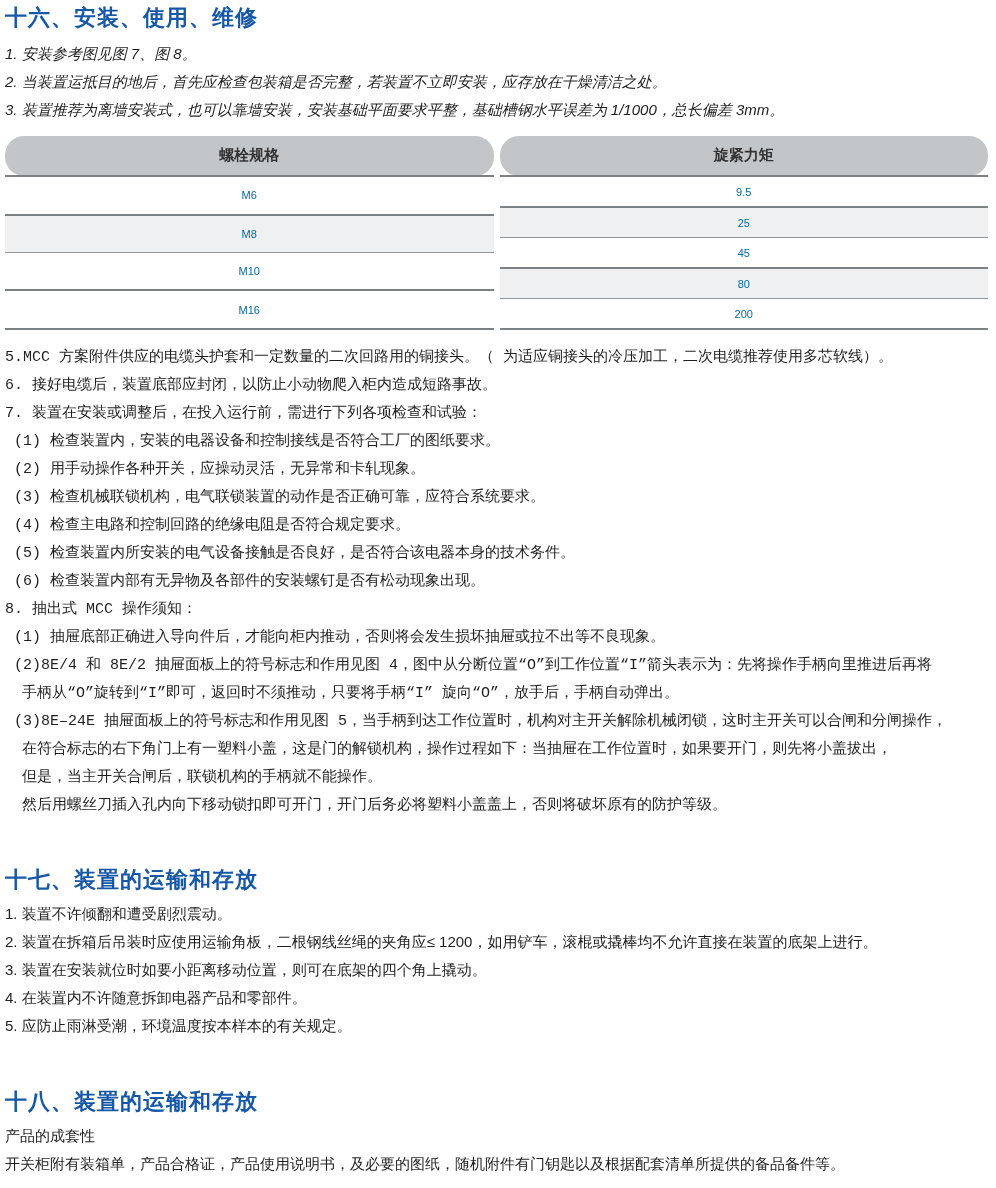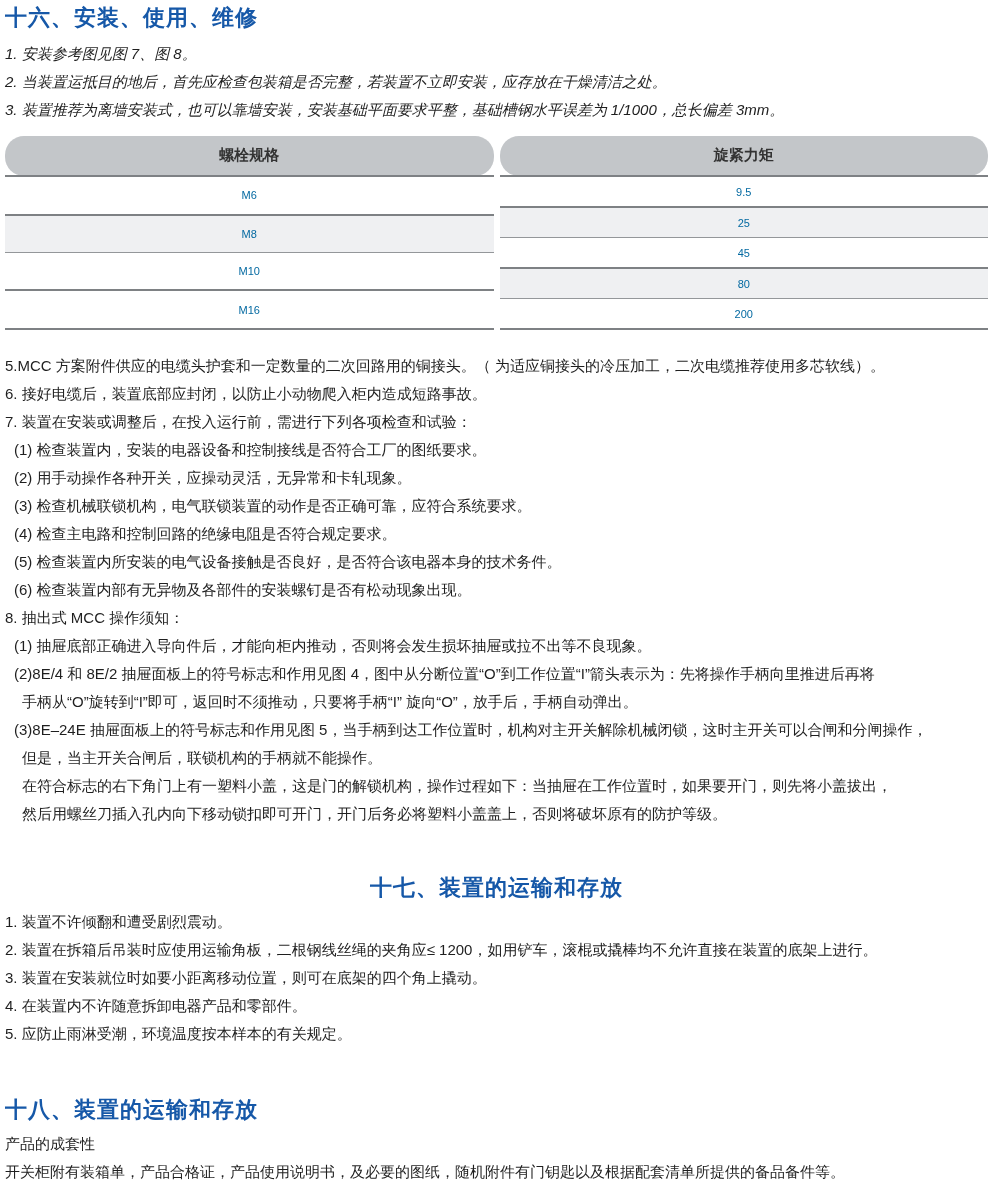"5.MCC 方案附件供应的电缆头护套和一定数量的二次回路用的铜接头。（" .block-post { font-family: none -> Liberation Mono, monospace; margin-top: 22px -> 14px }
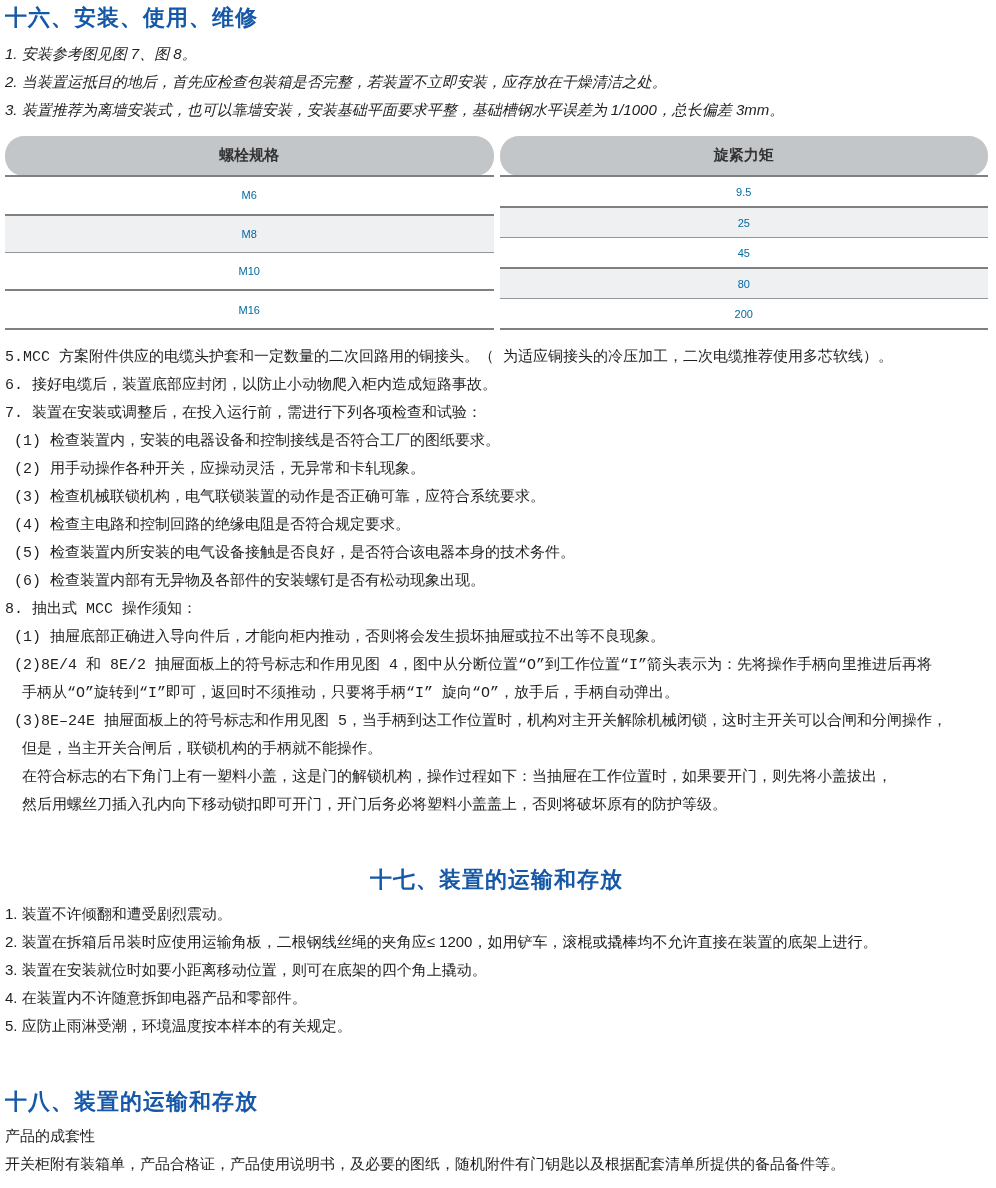"但是，当主开关合闸后，联锁机构的手柄就不能操作。" p.para { order: before "在符合标志的右下角门上有一塑料小盖，这是门的解锁机构，操作过程如下：当抽屉在工作" -> after "在符合标志的右下角门上有一塑料小盖，这是门的解锁机构，操作过程如下：当抽屉在工作" }
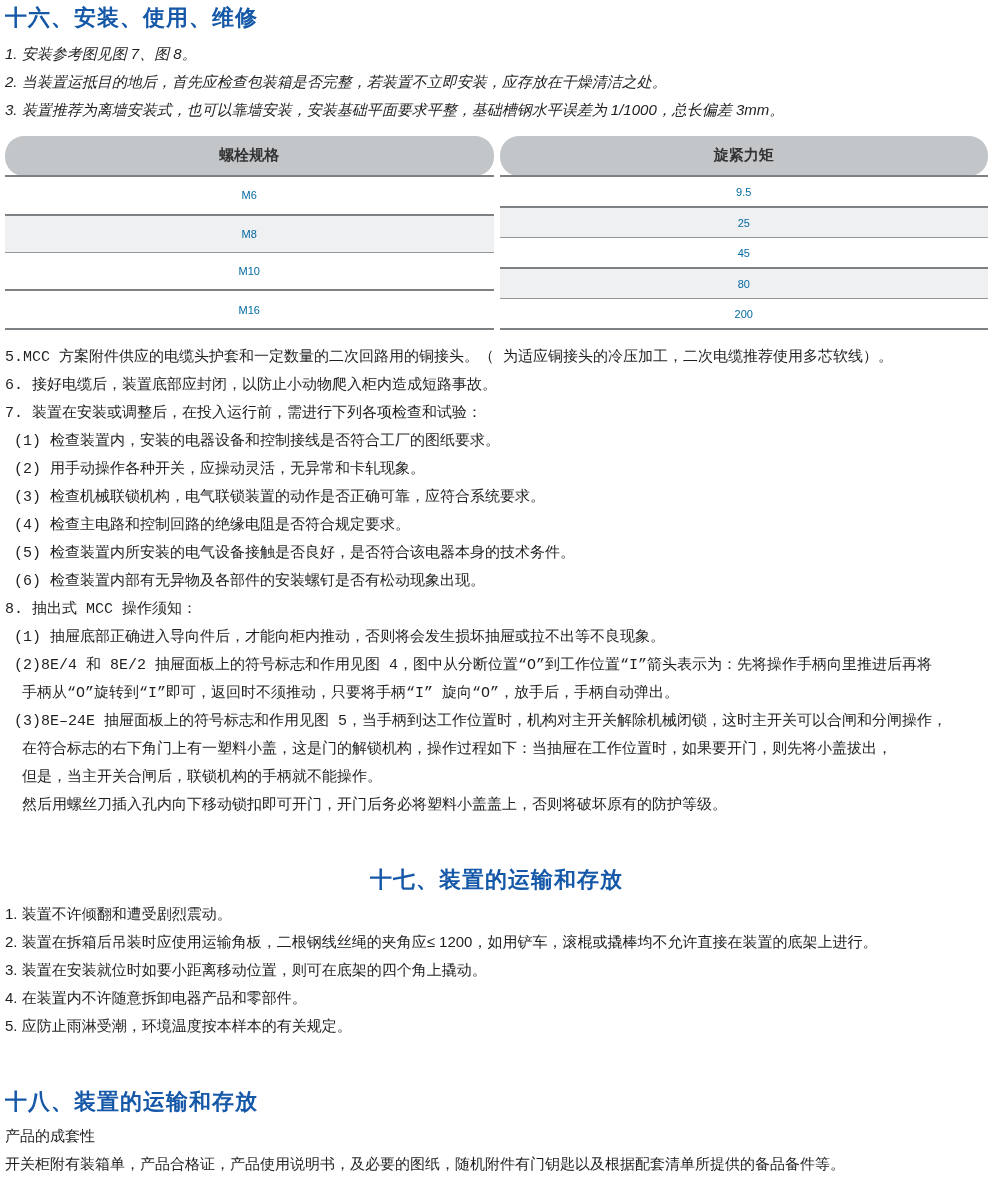"十七、装置的运输和存放" .t17 { text-align: center -> none }
